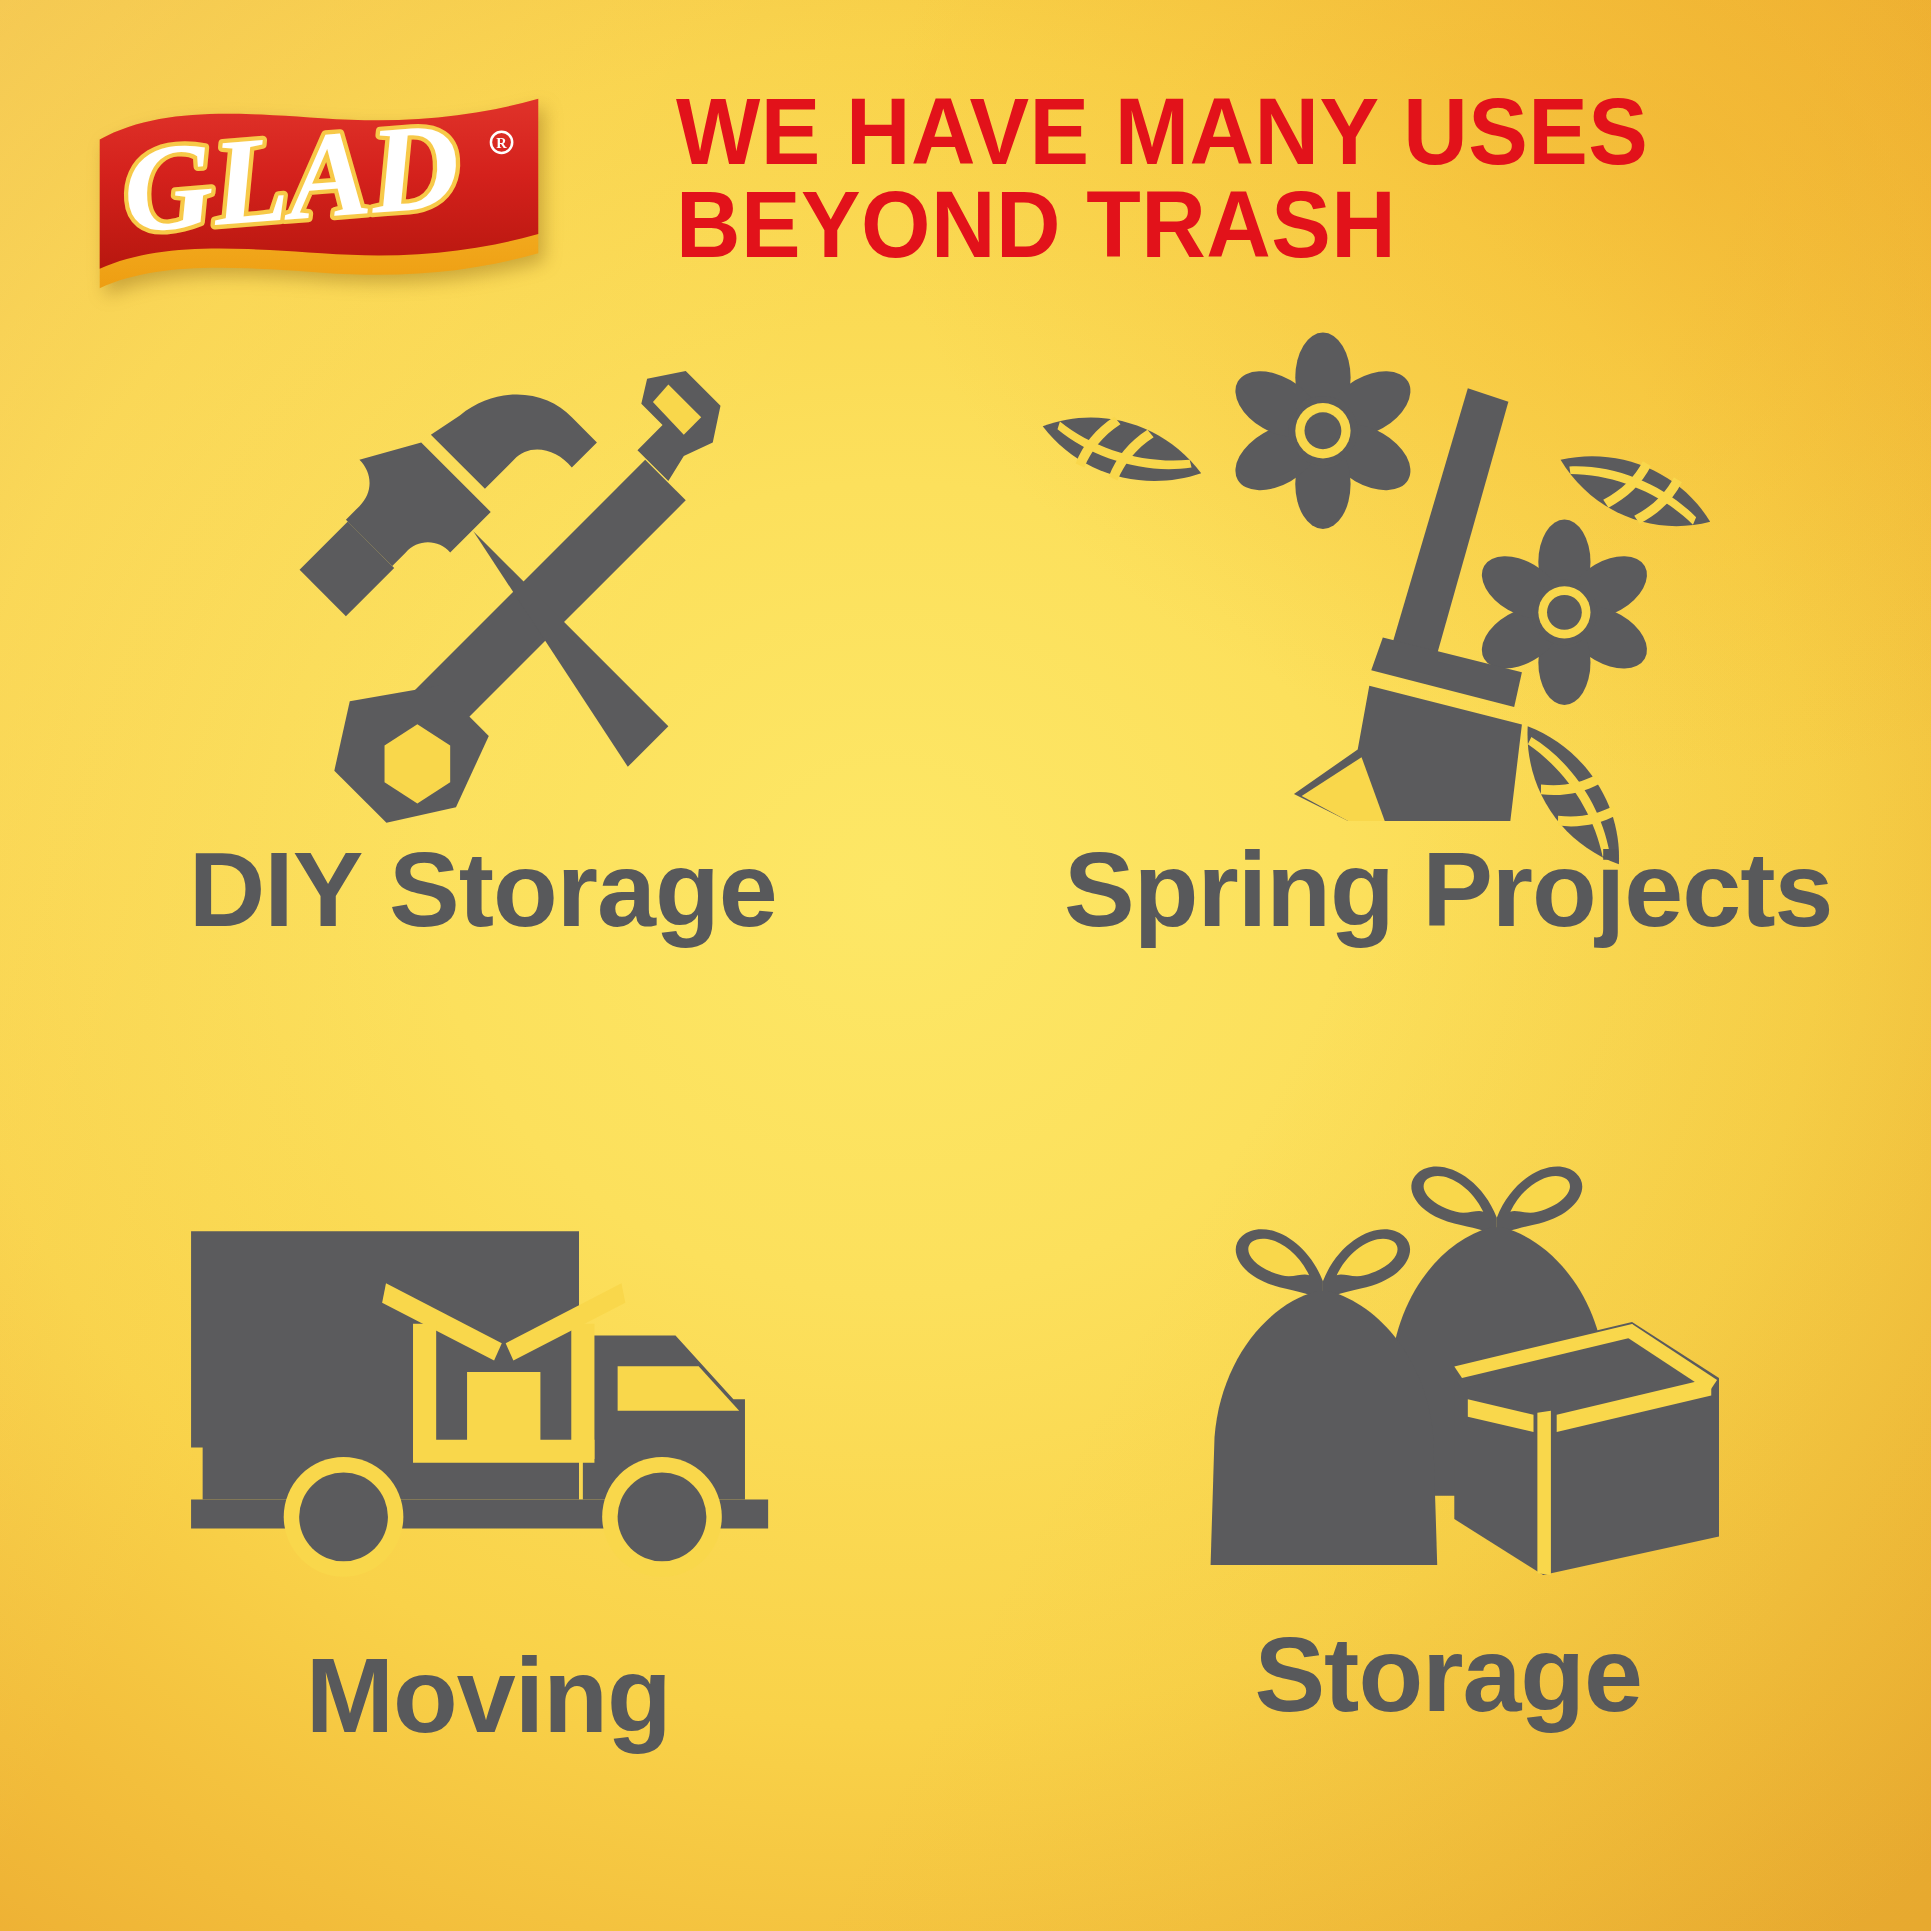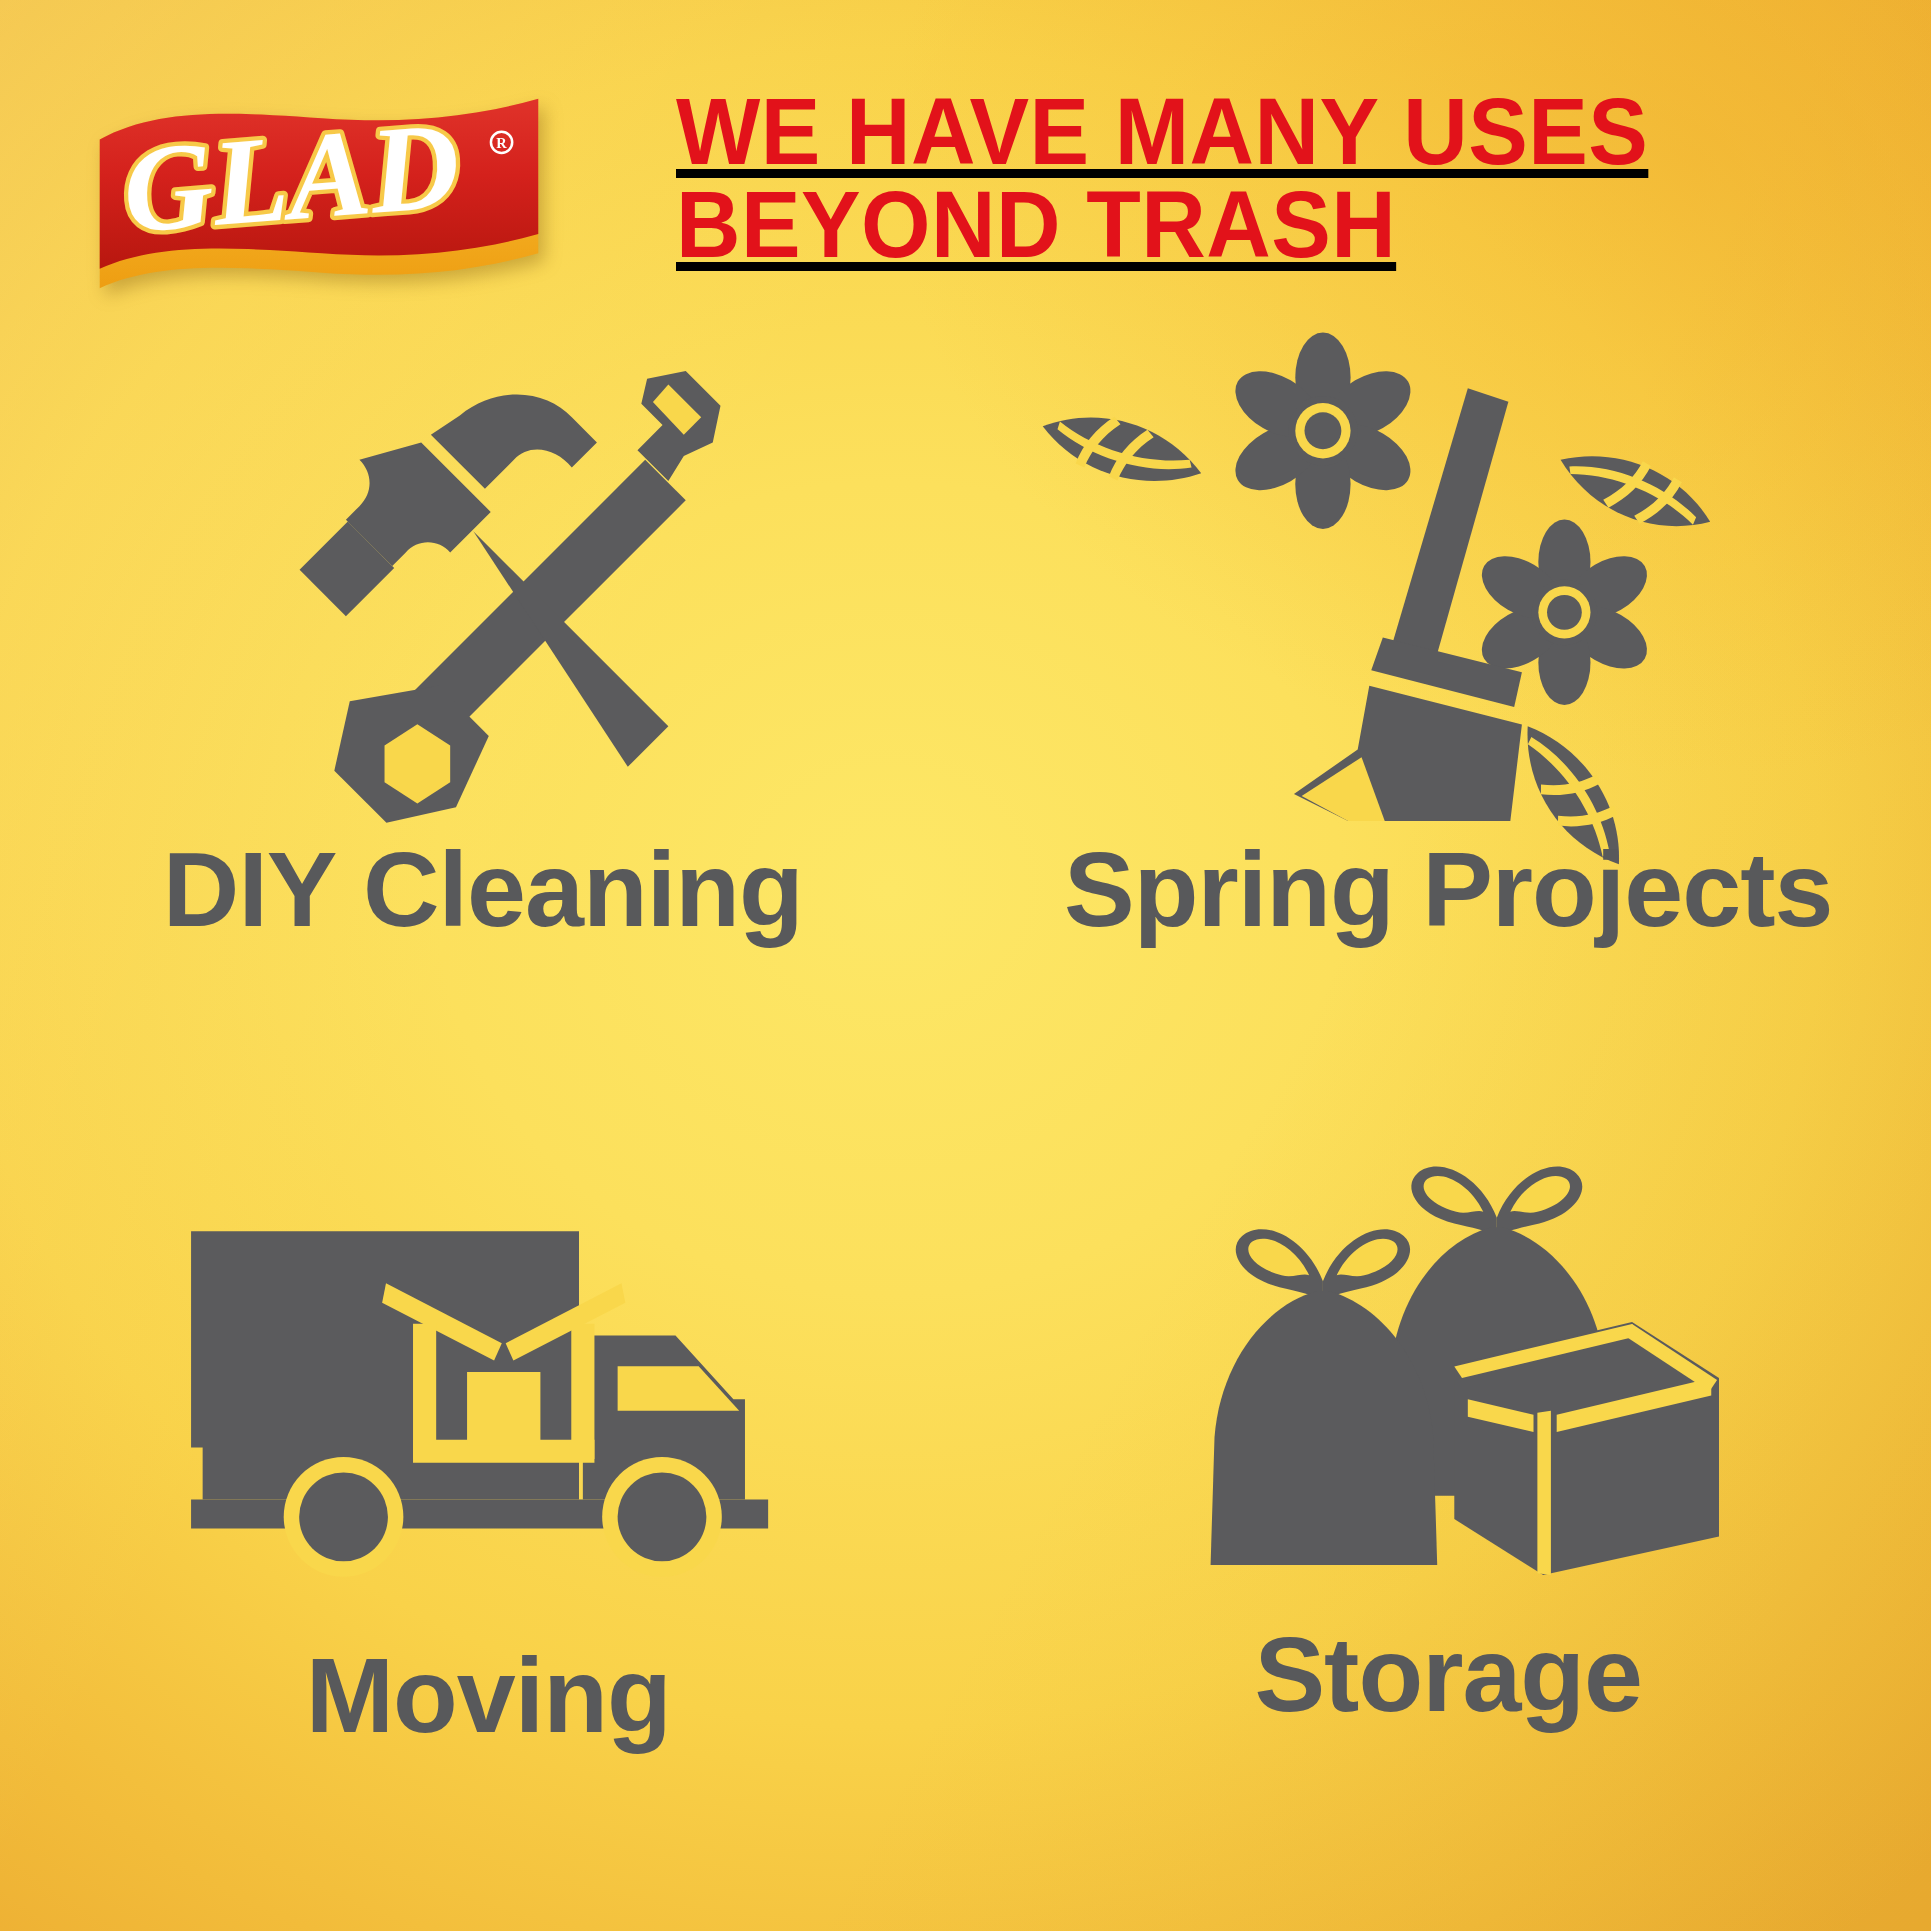"WE HAVE MANY USES" .headline { text-decoration: underline -> none }
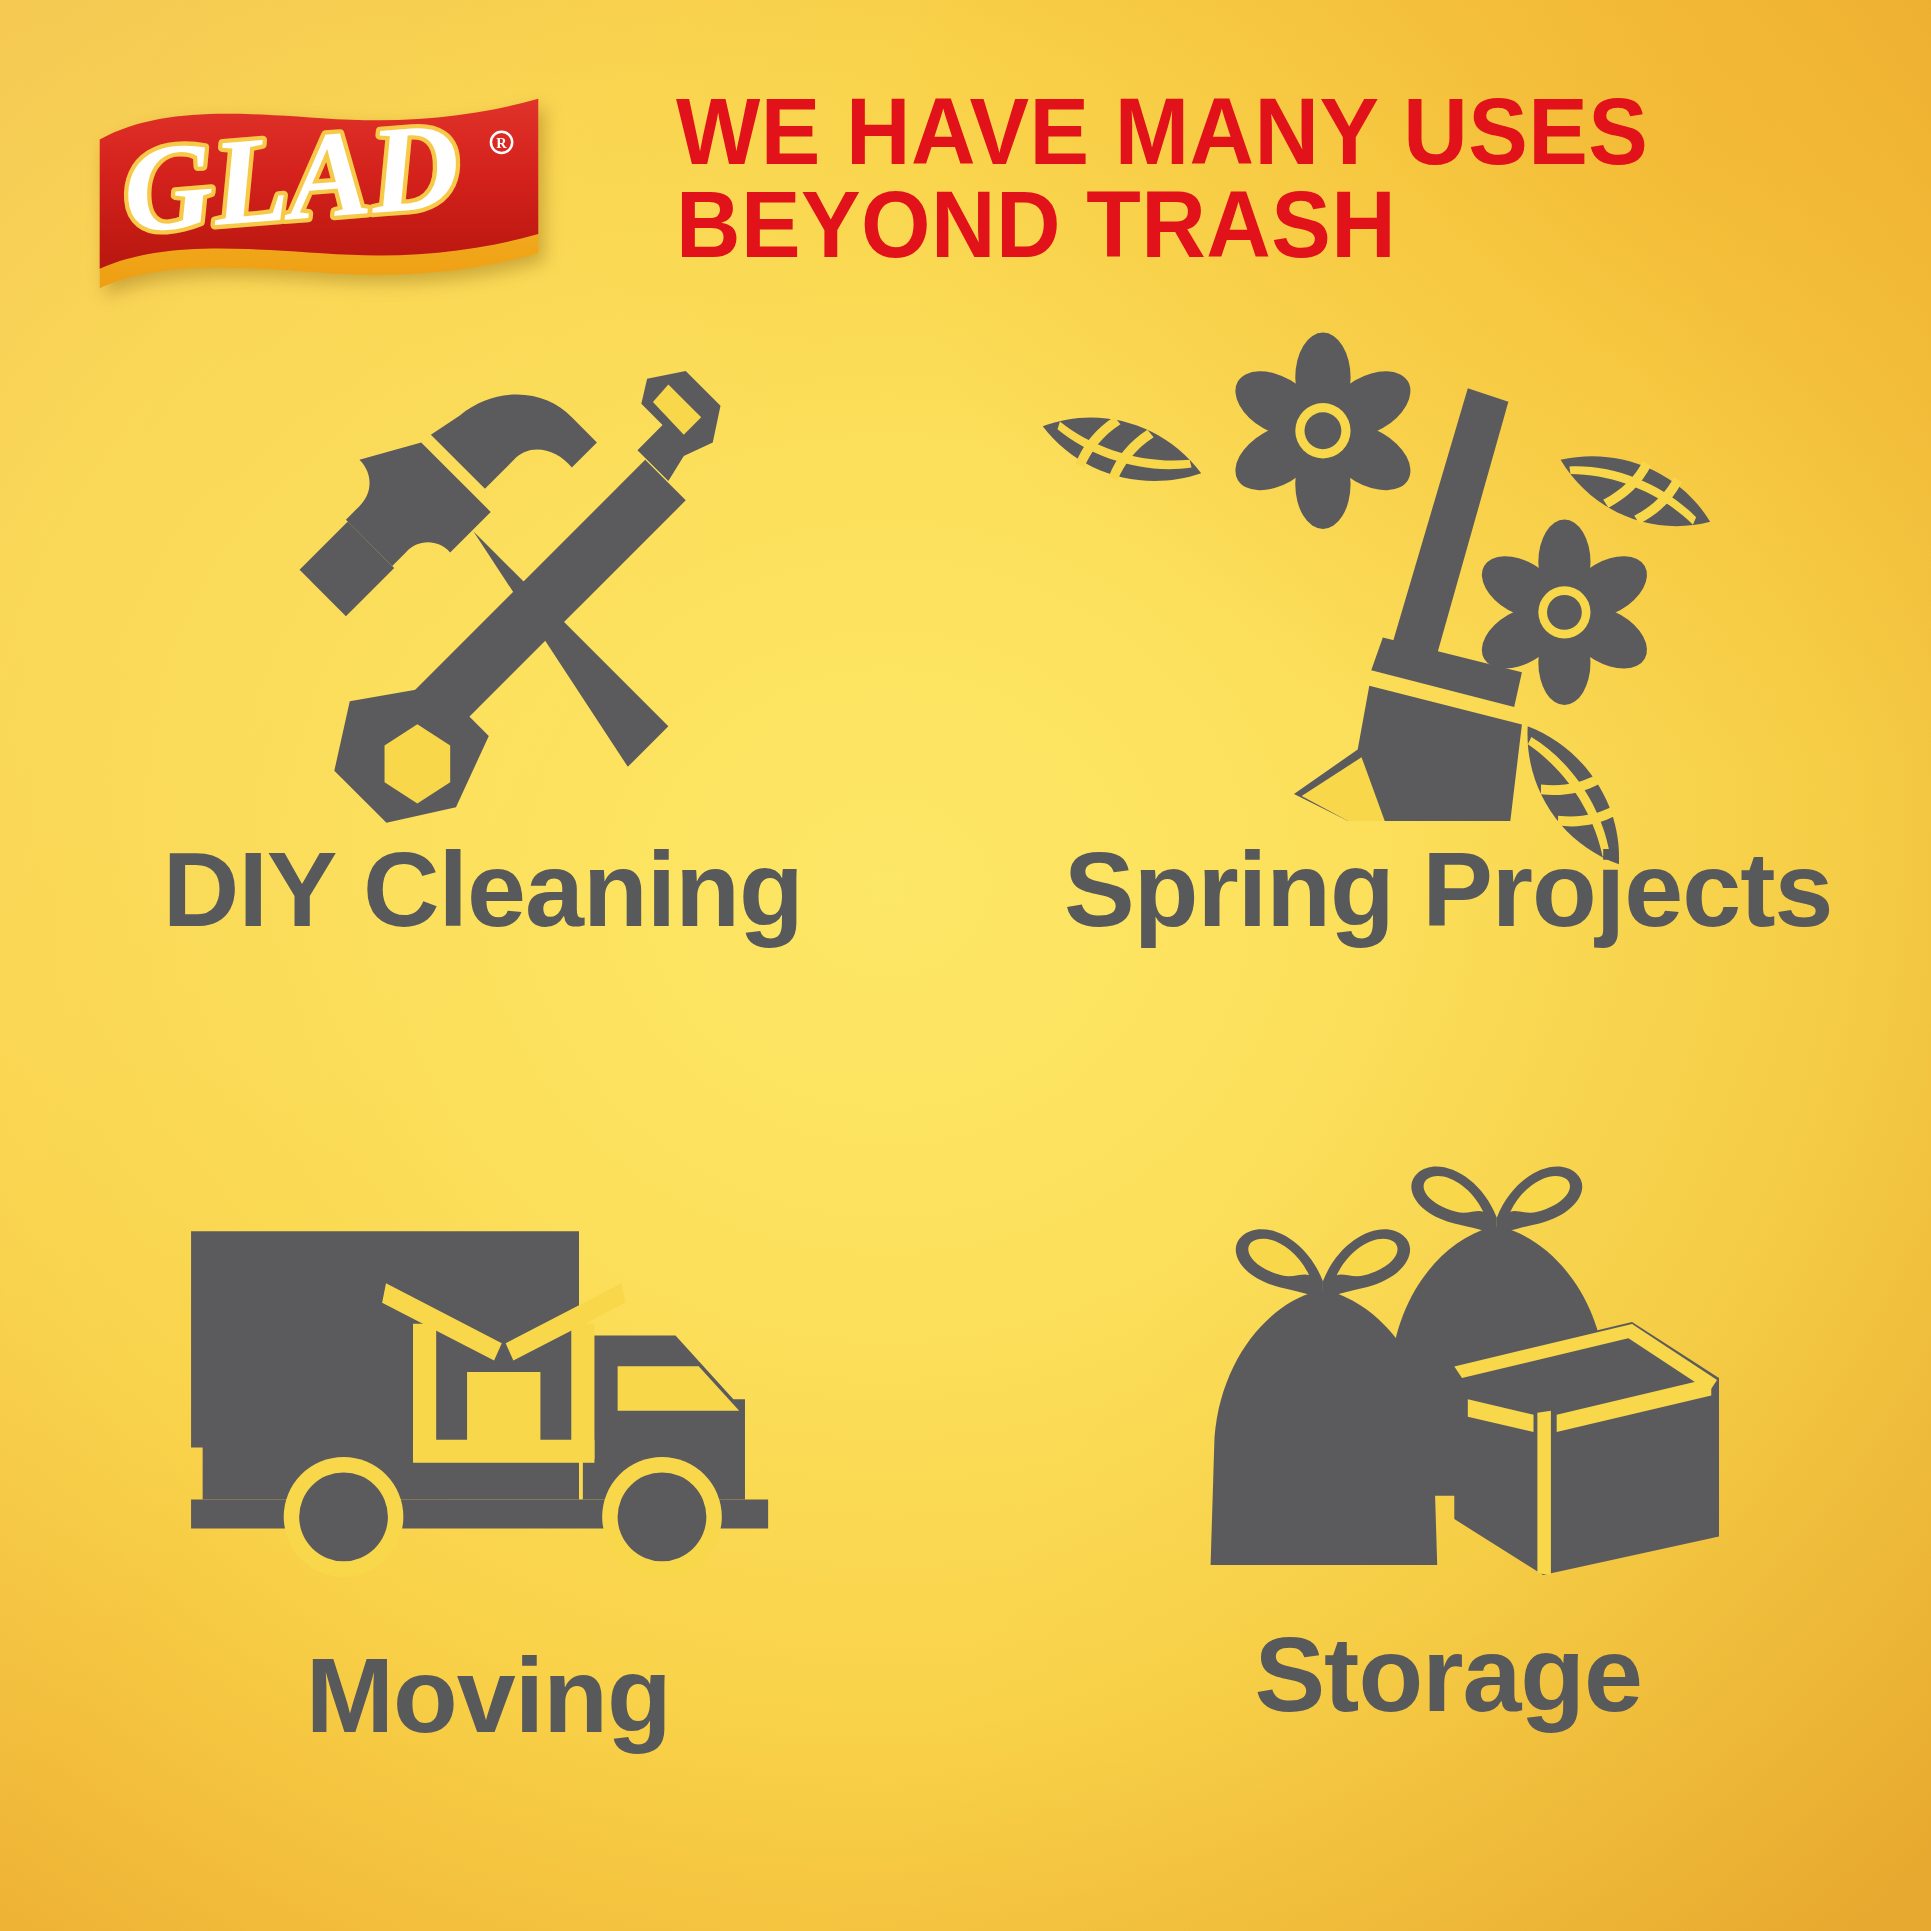"DIY Cleaning" div.cap { text: Cleaning -> Storage }
